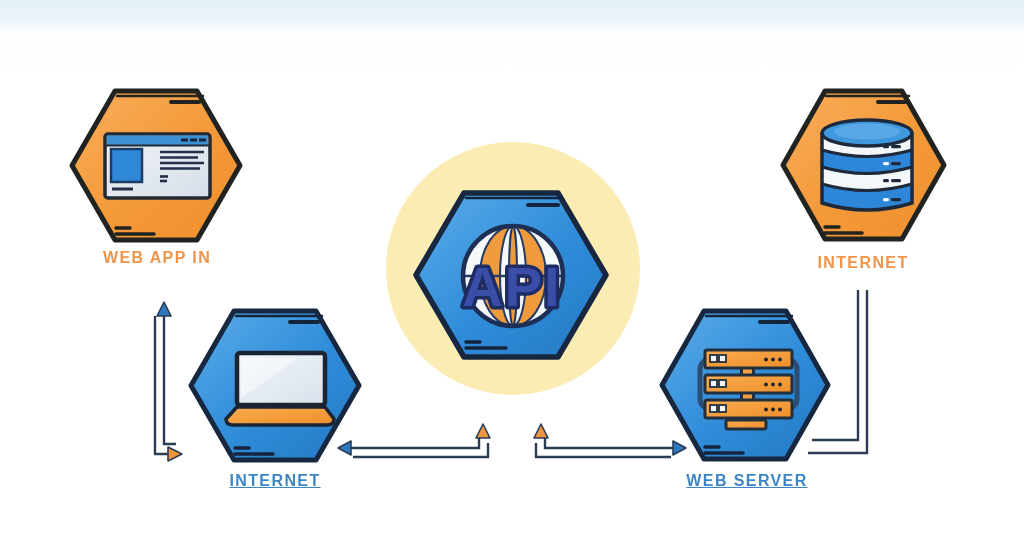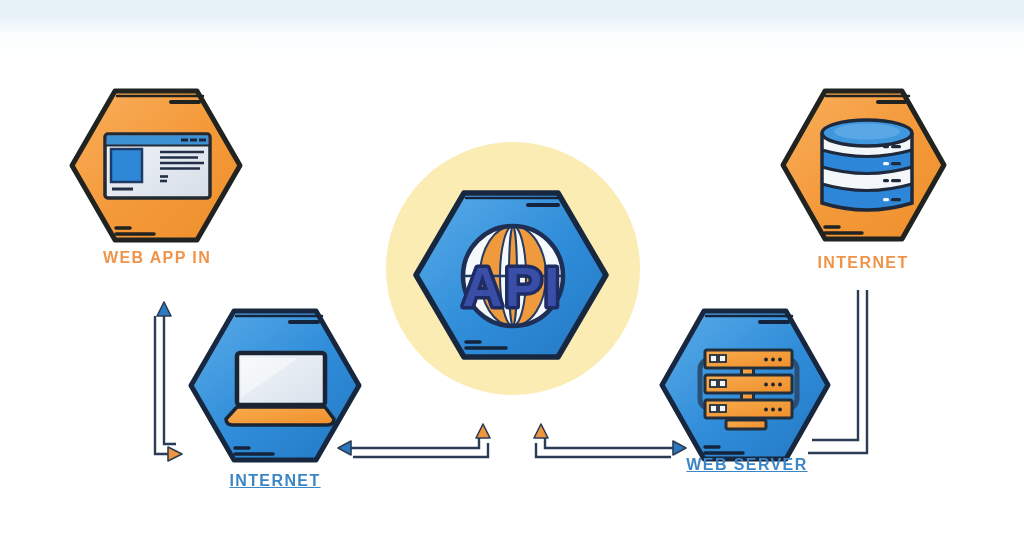"WEB SERVER" div.node-label { top: 455px -> 471px }
